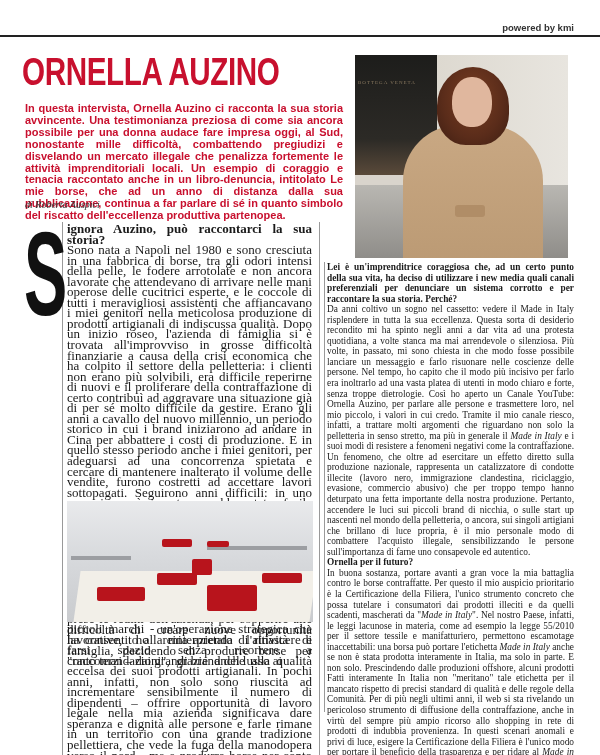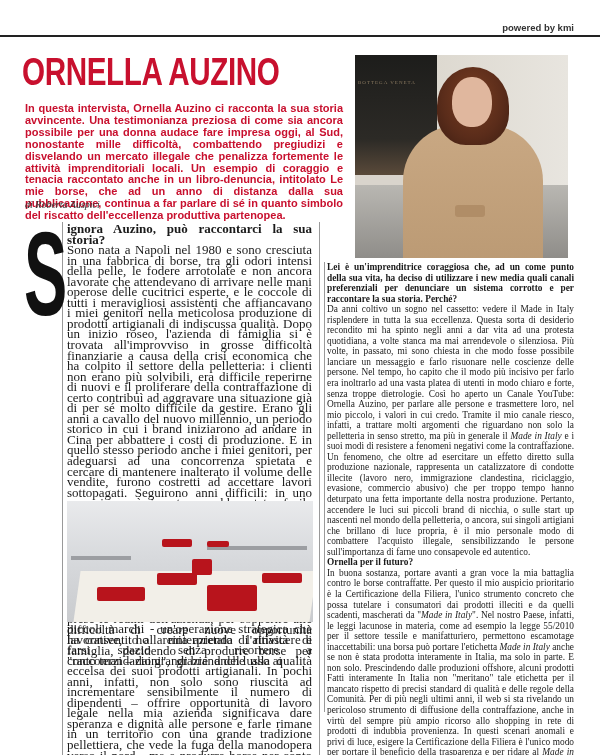"Lei è un'imprenditrice coraggiosa che," span.q { text: come -> certo }
